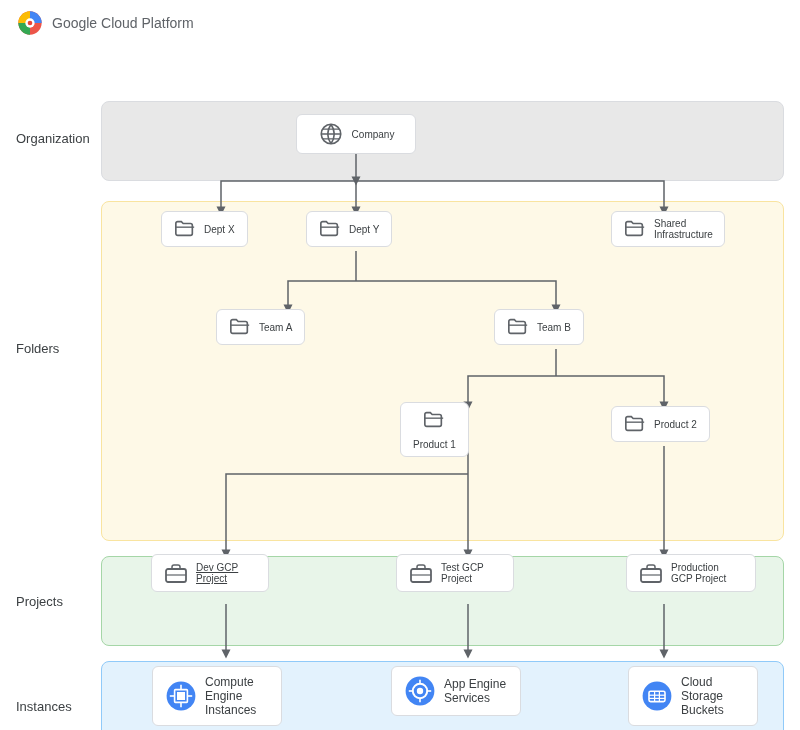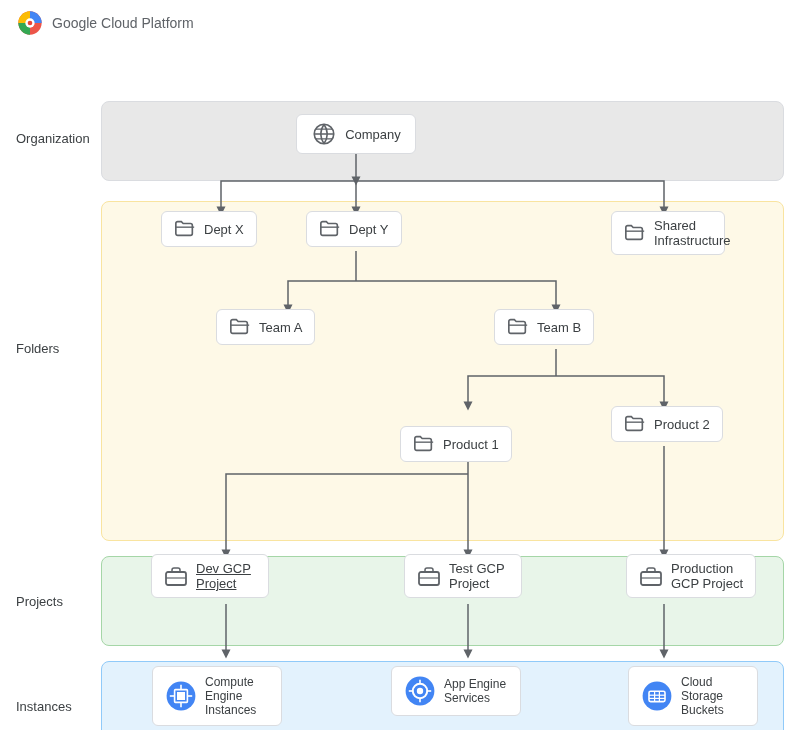"Company" .node { font-size: 13px -> 10px }
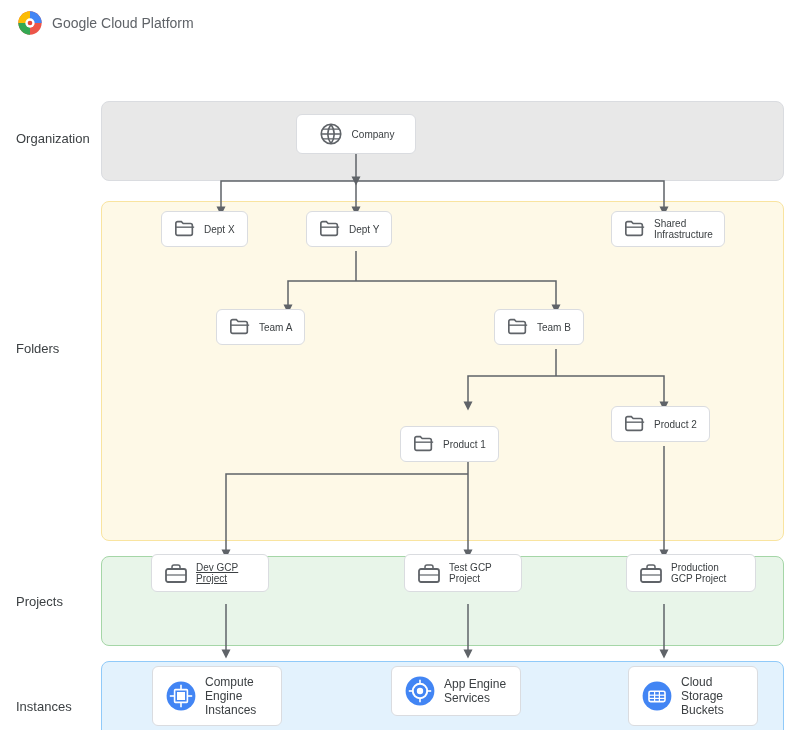"Product 1" div.node { flex-direction: none -> column; top: 380px -> 356px }
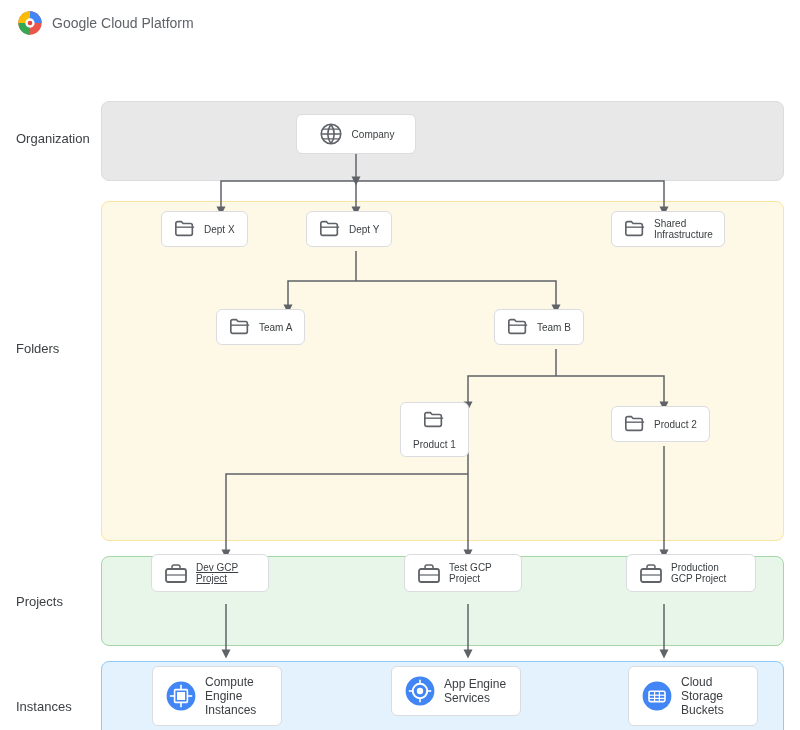"Test GCP Project" div.node { margin-left: 8px -> none }
